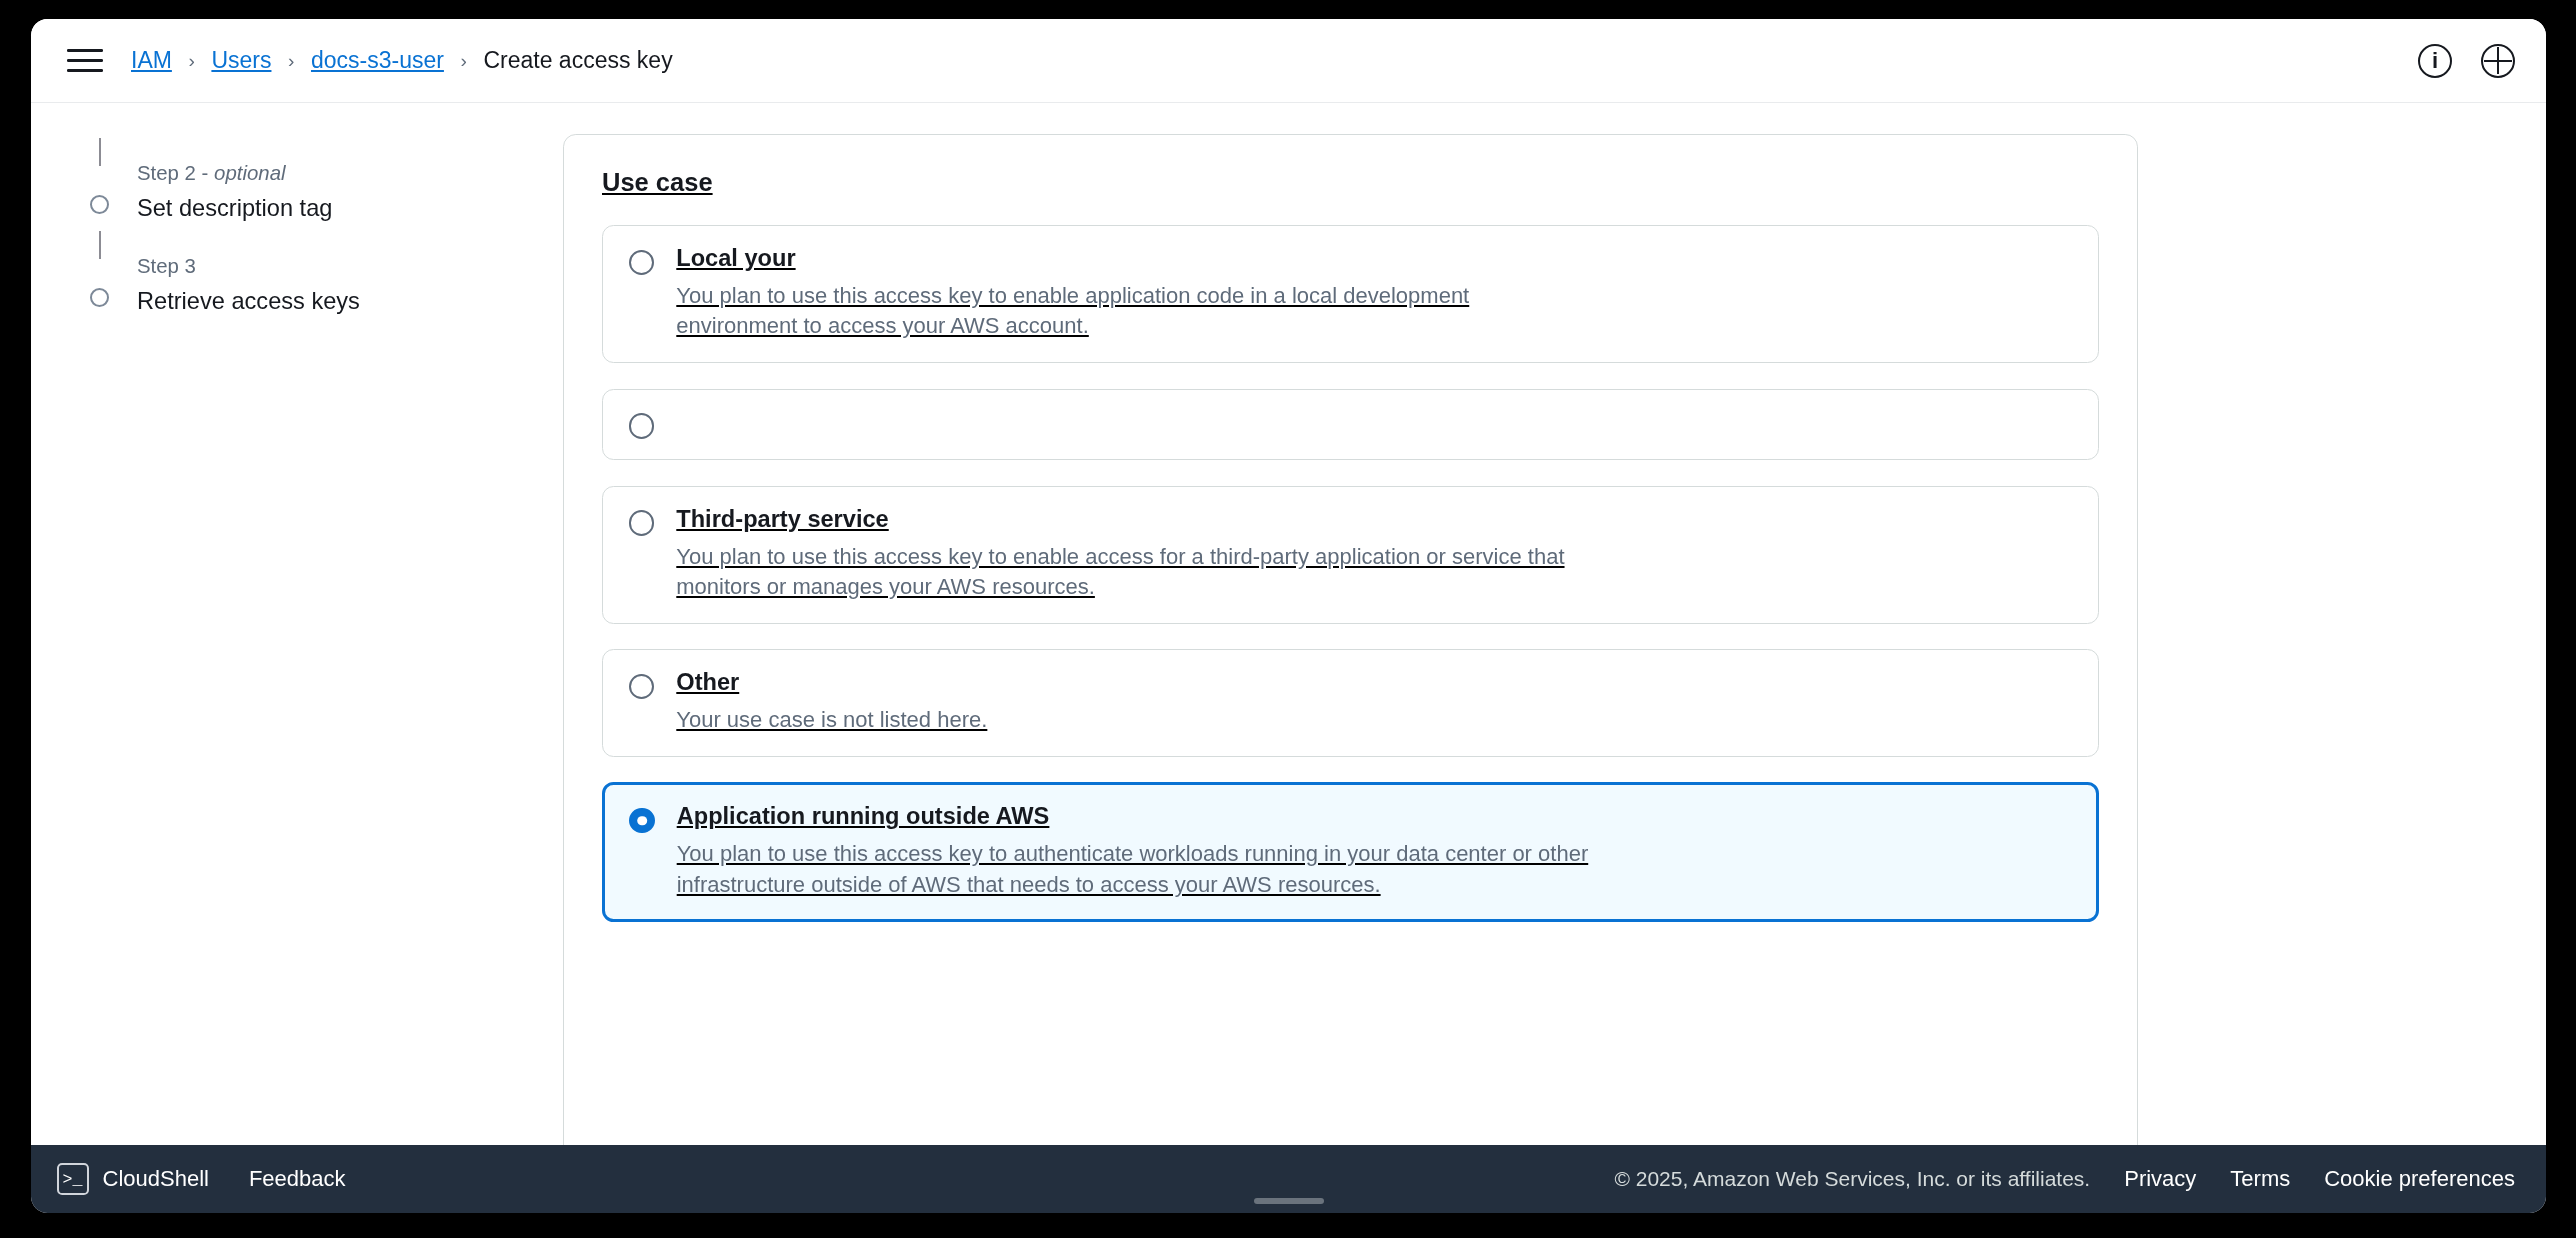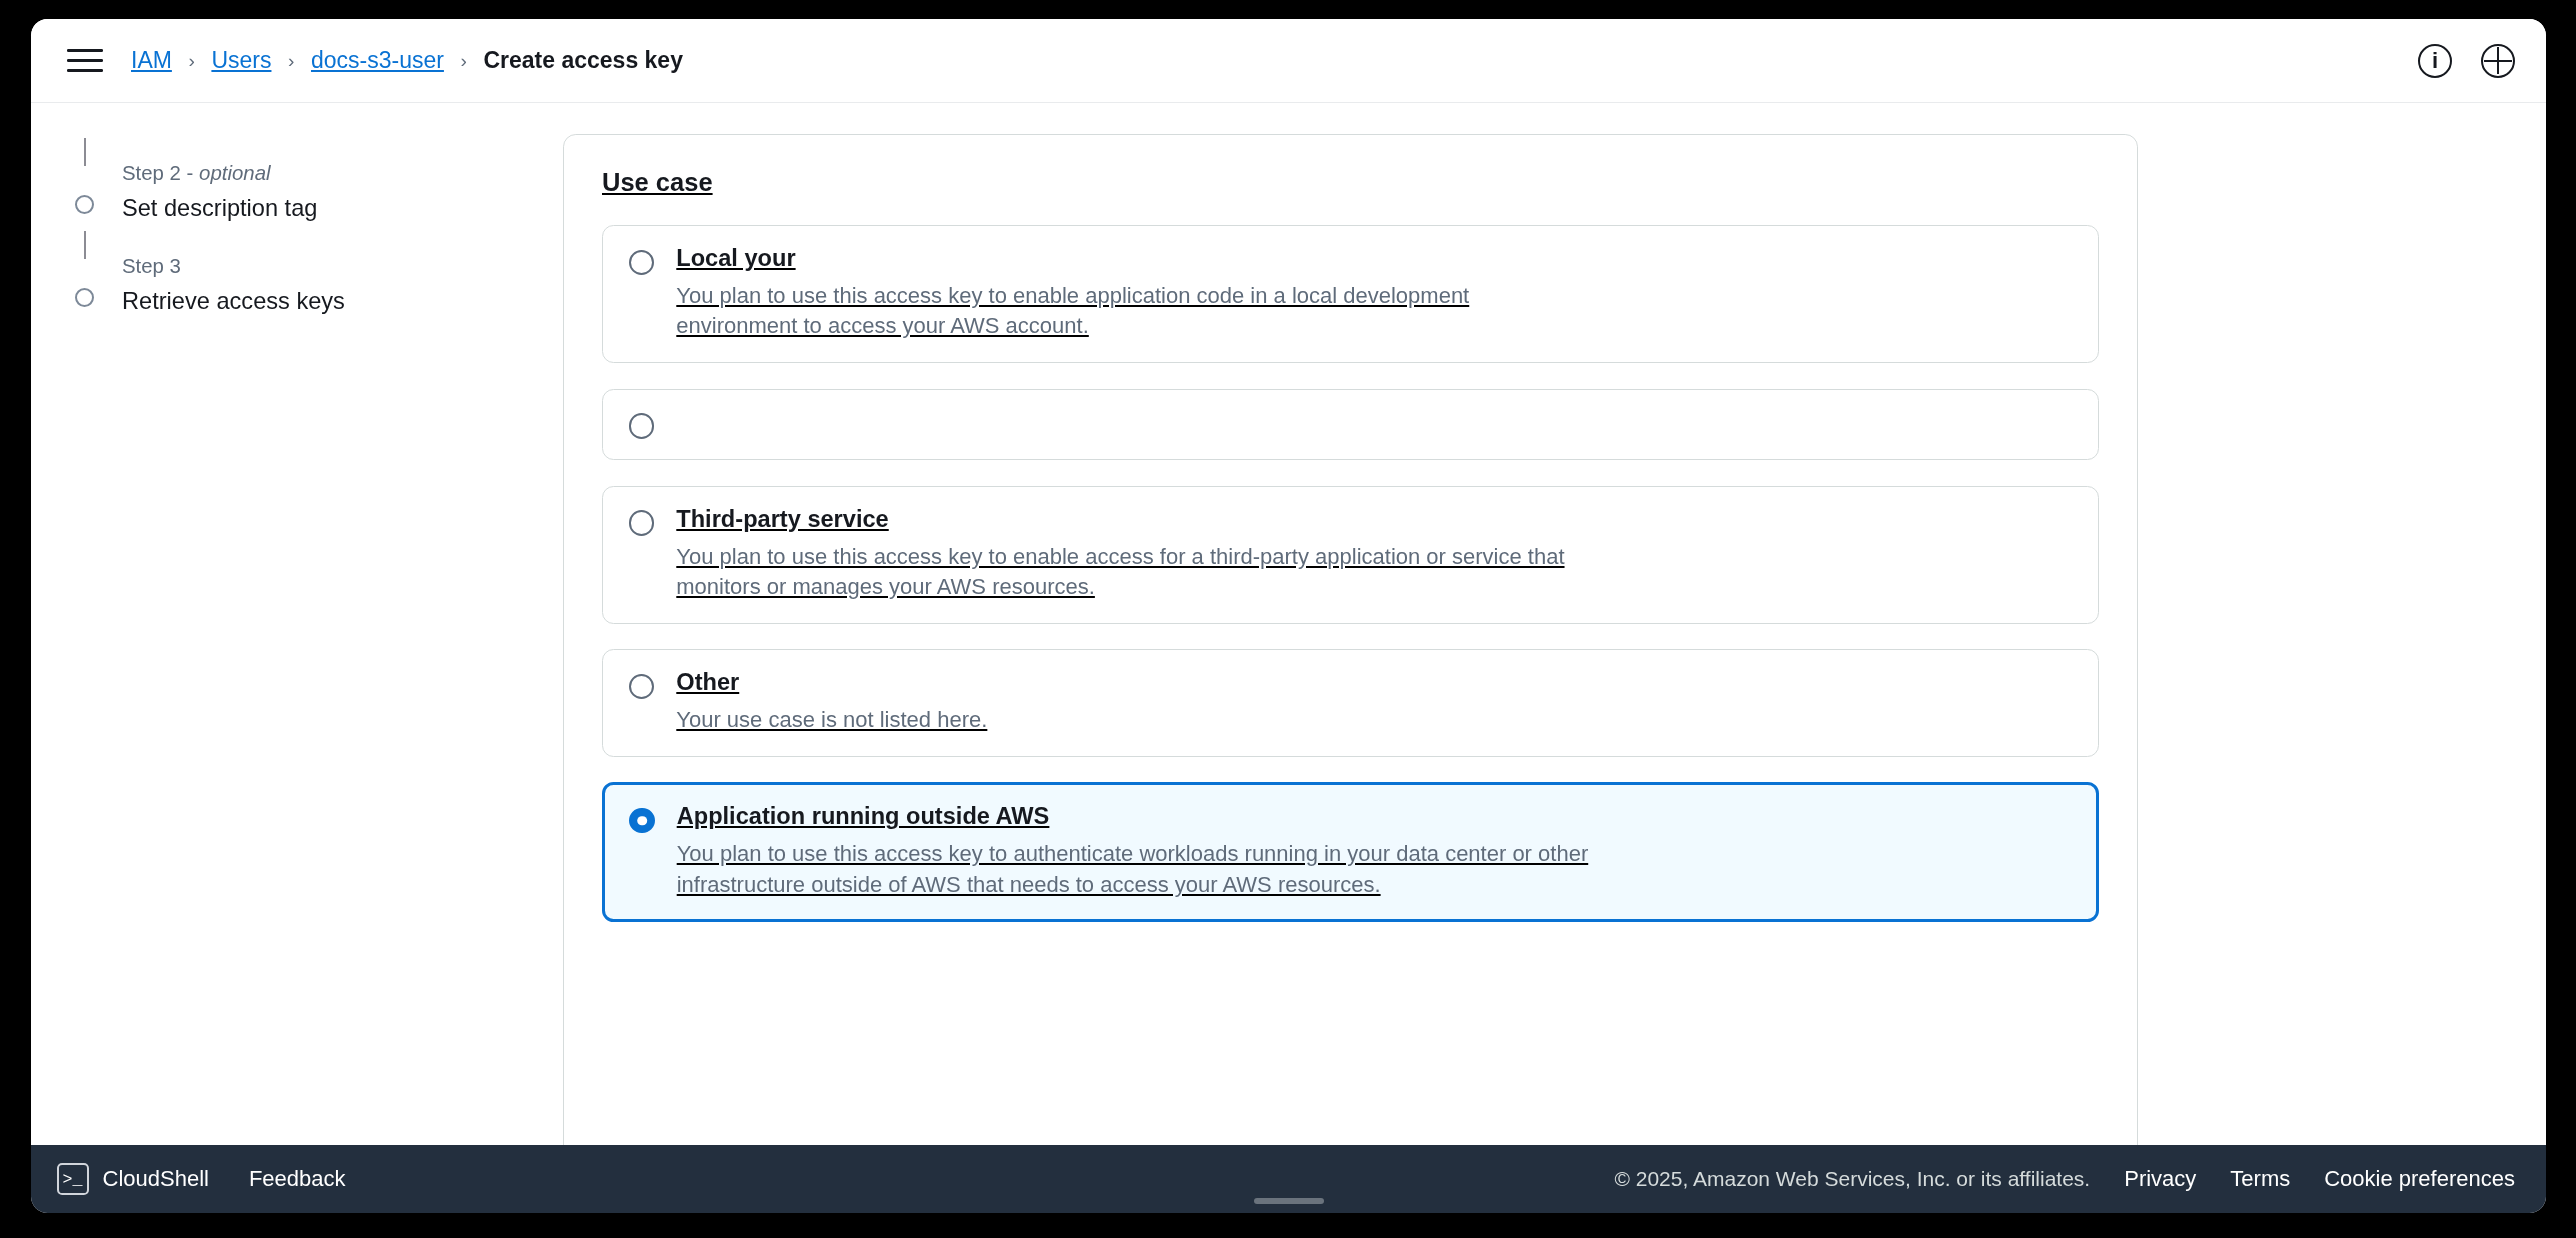"Create access key" .crumb-current { font-weight: bold -> normal }
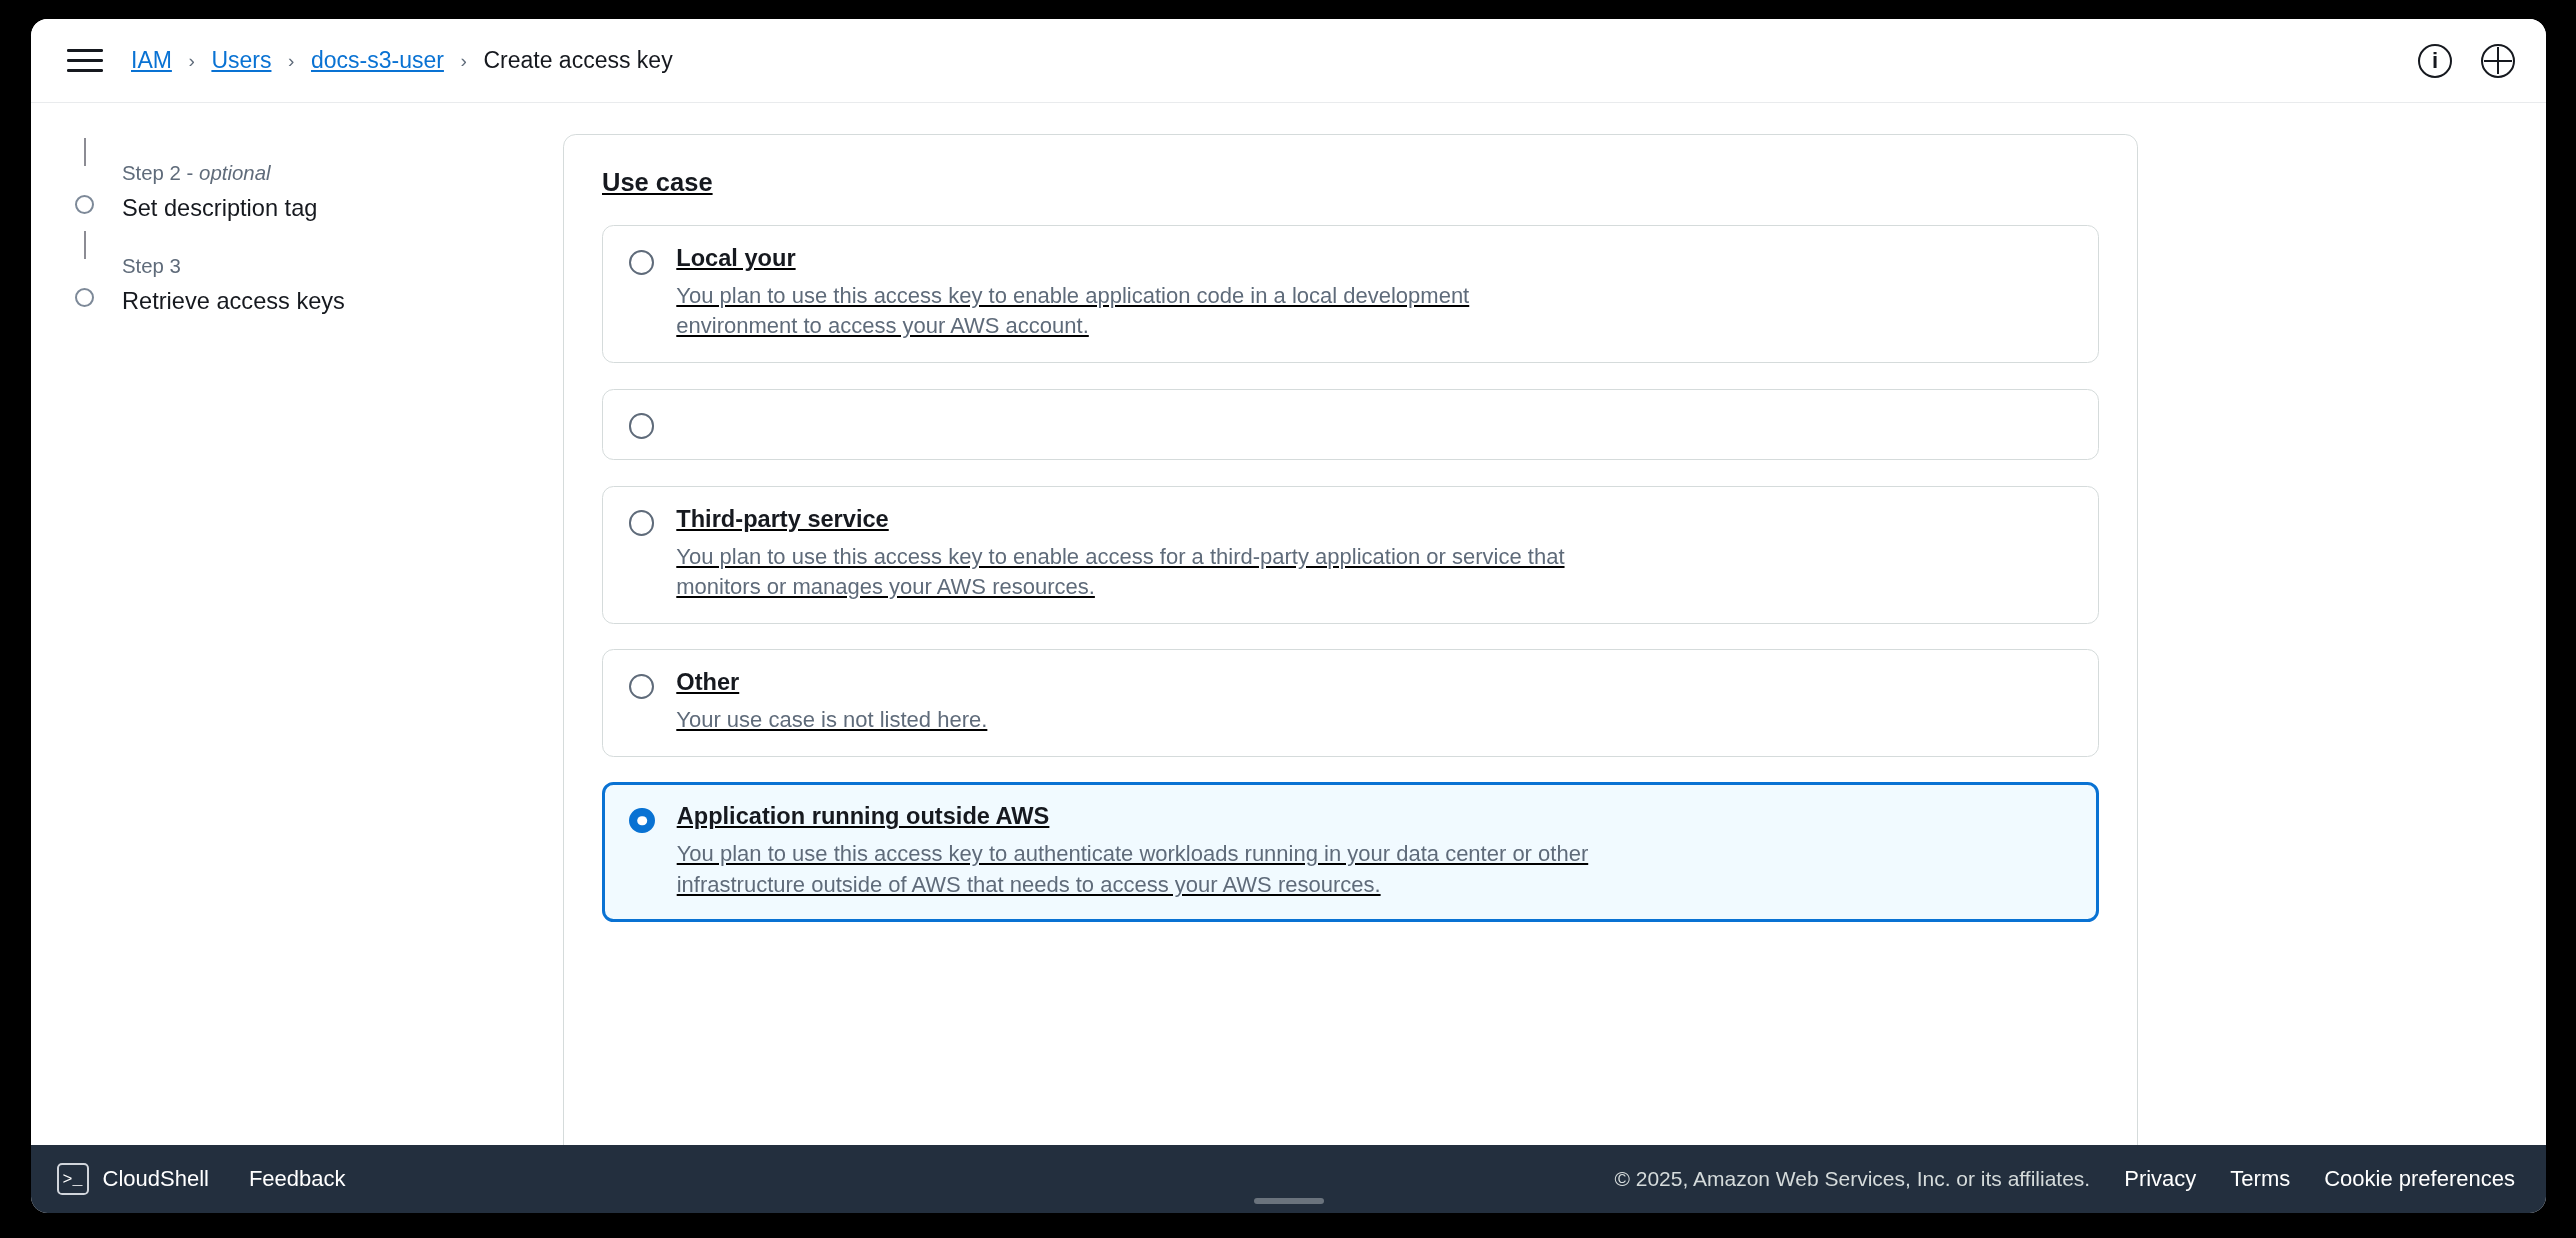"Step 2 - optional" .wizard { padding: 59px 0 0 36px -> 59px 0 0 51px }
